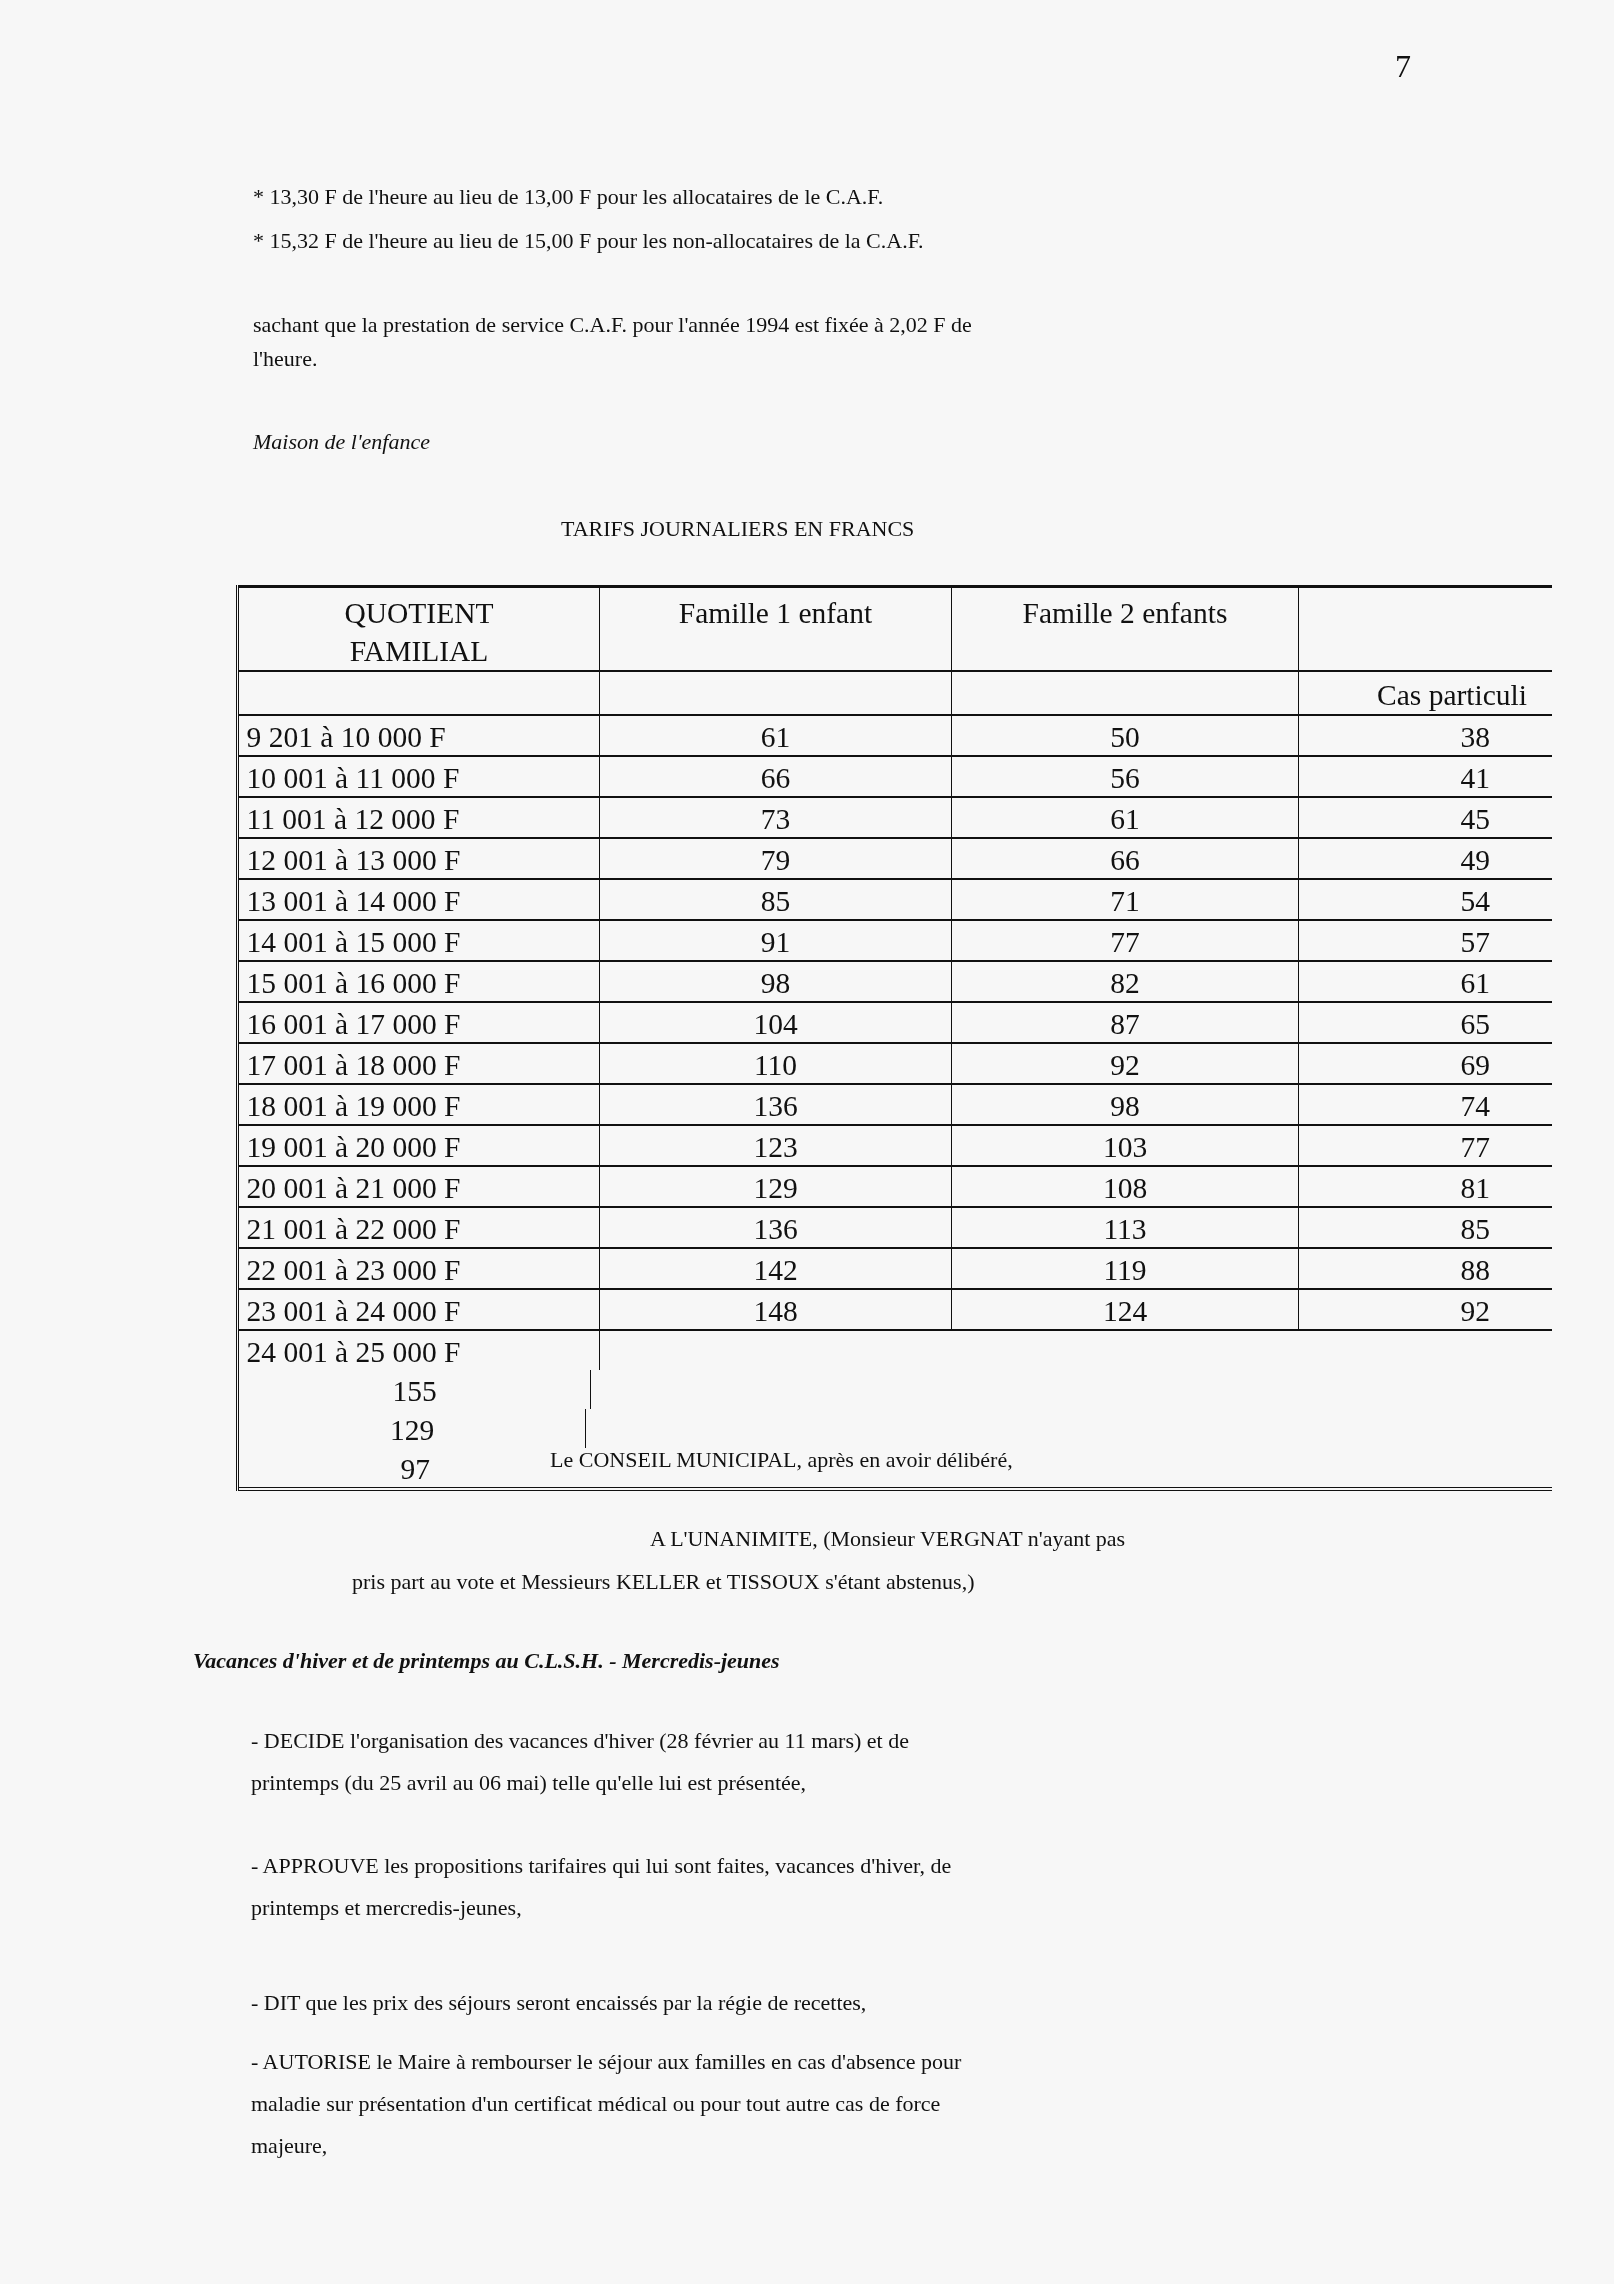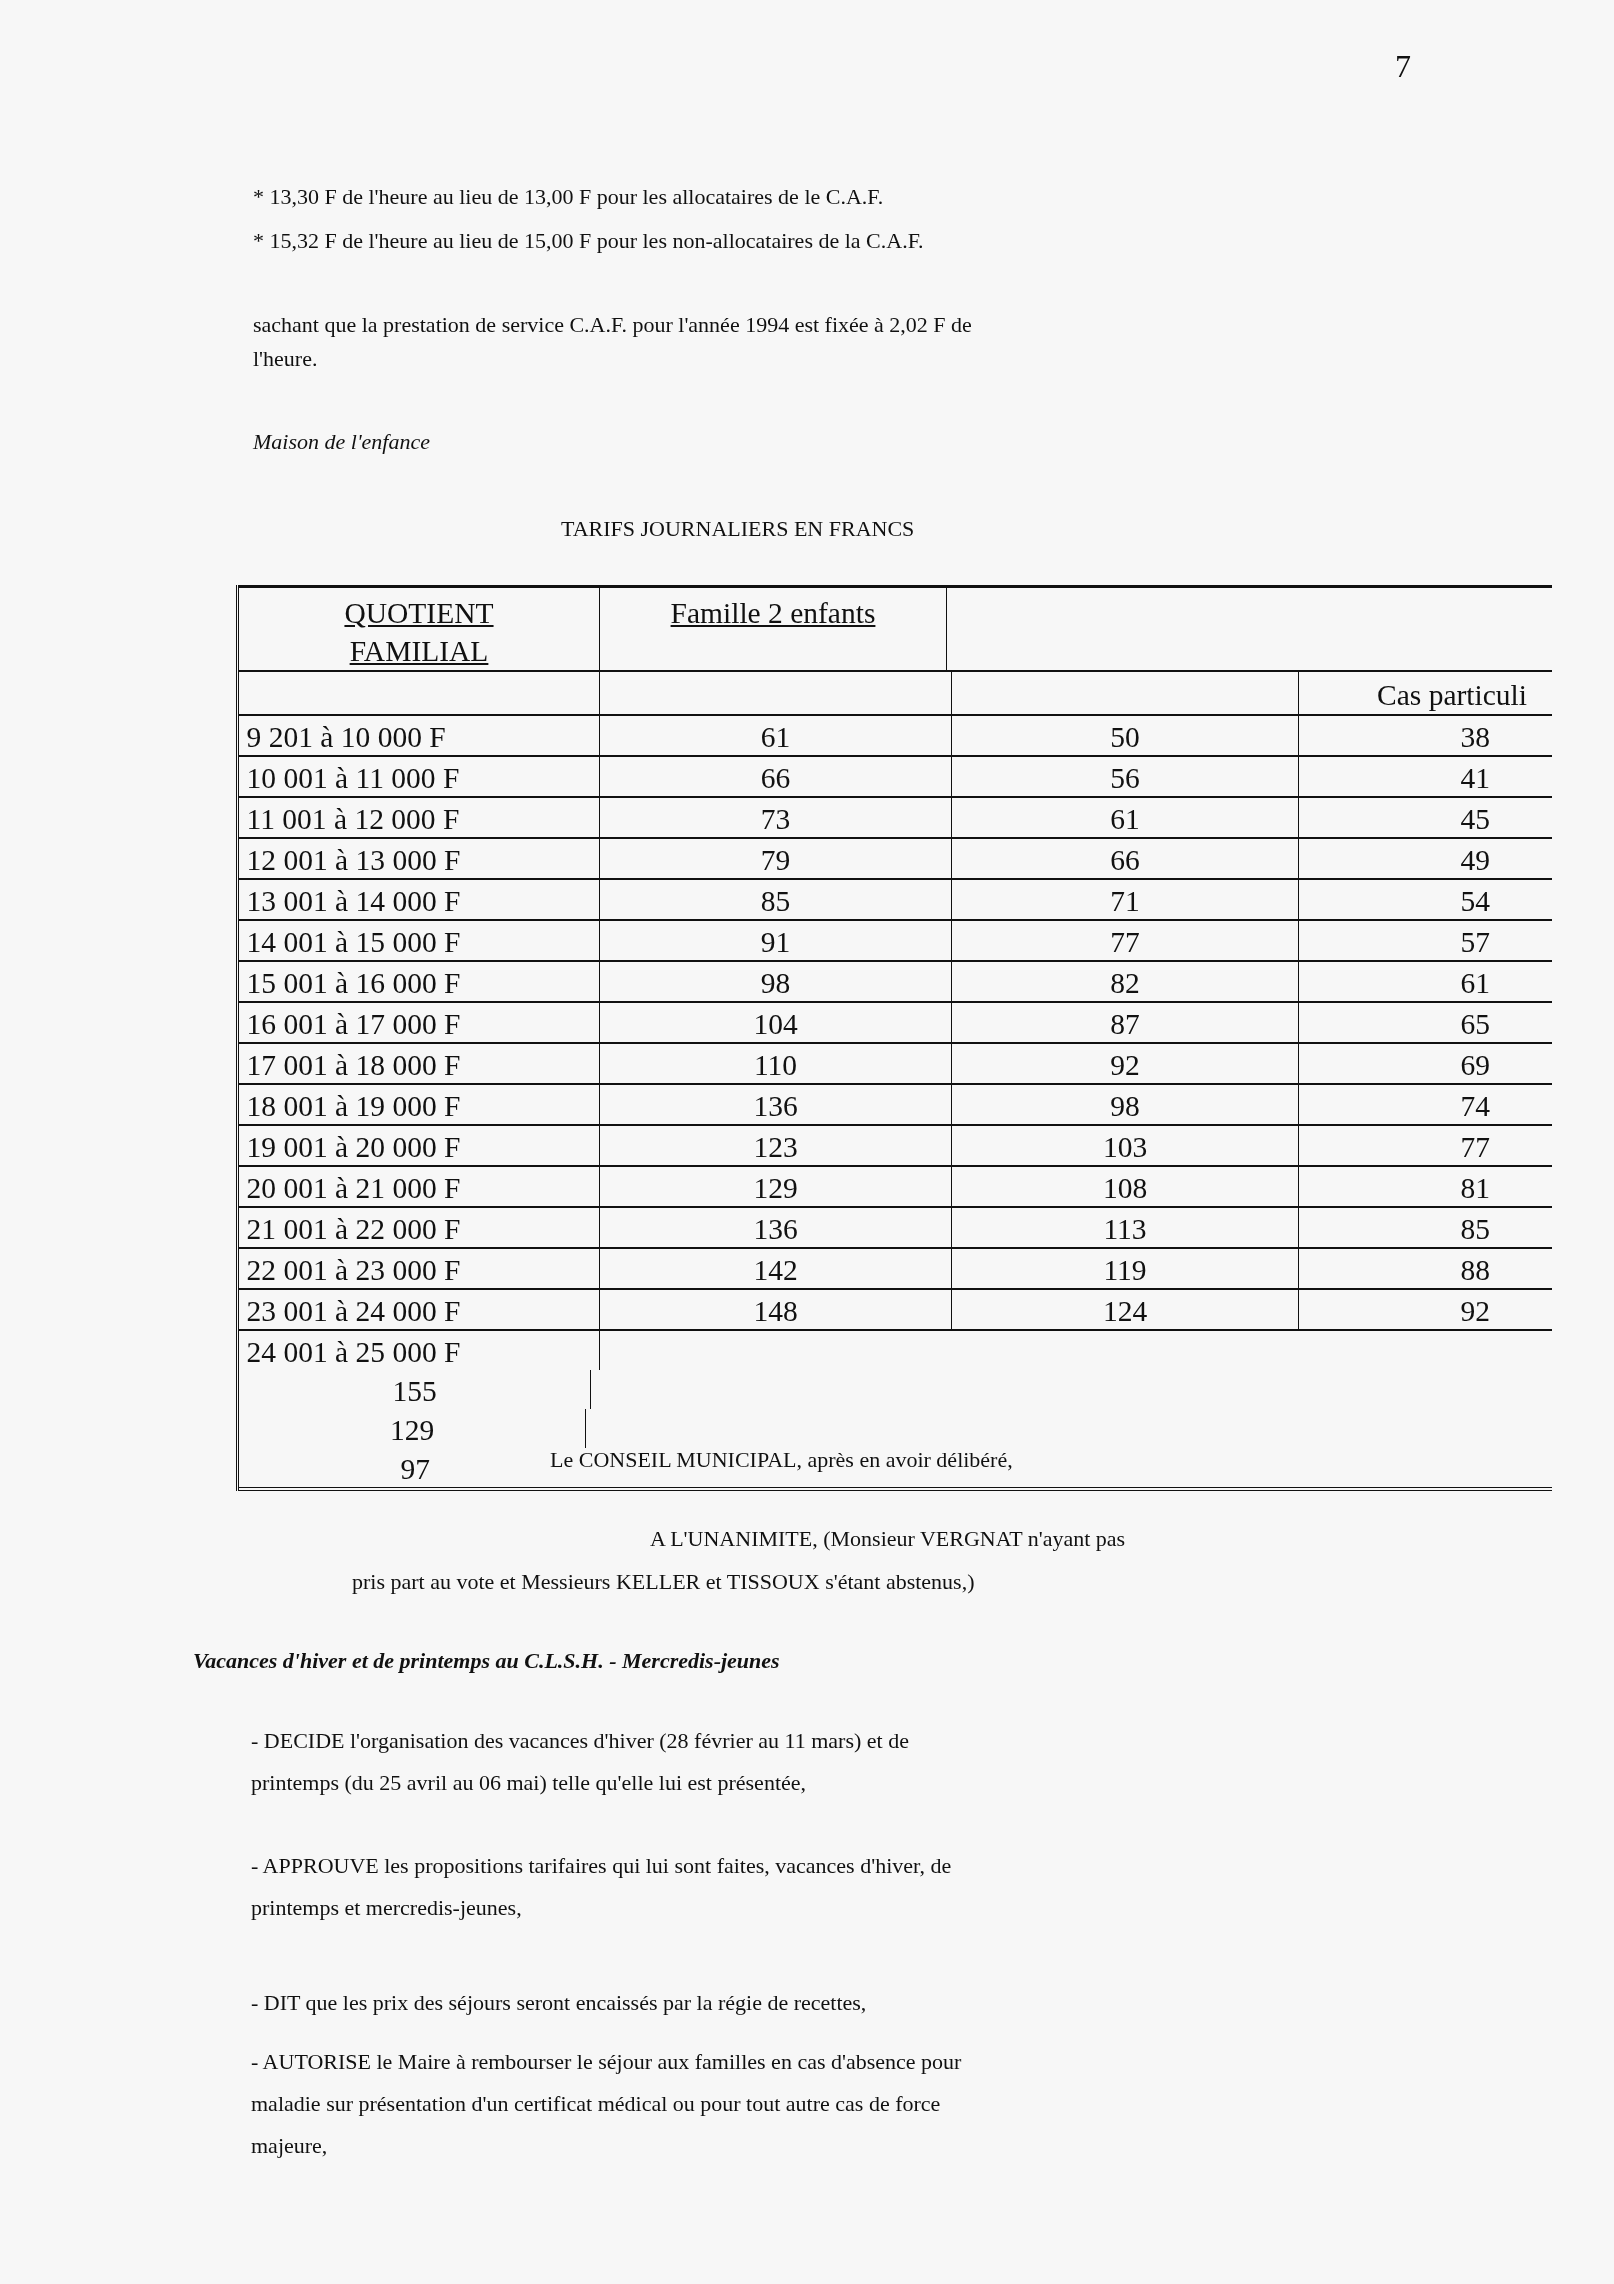"QUOTIENT" .row.top { text-decoration: underline -> none }
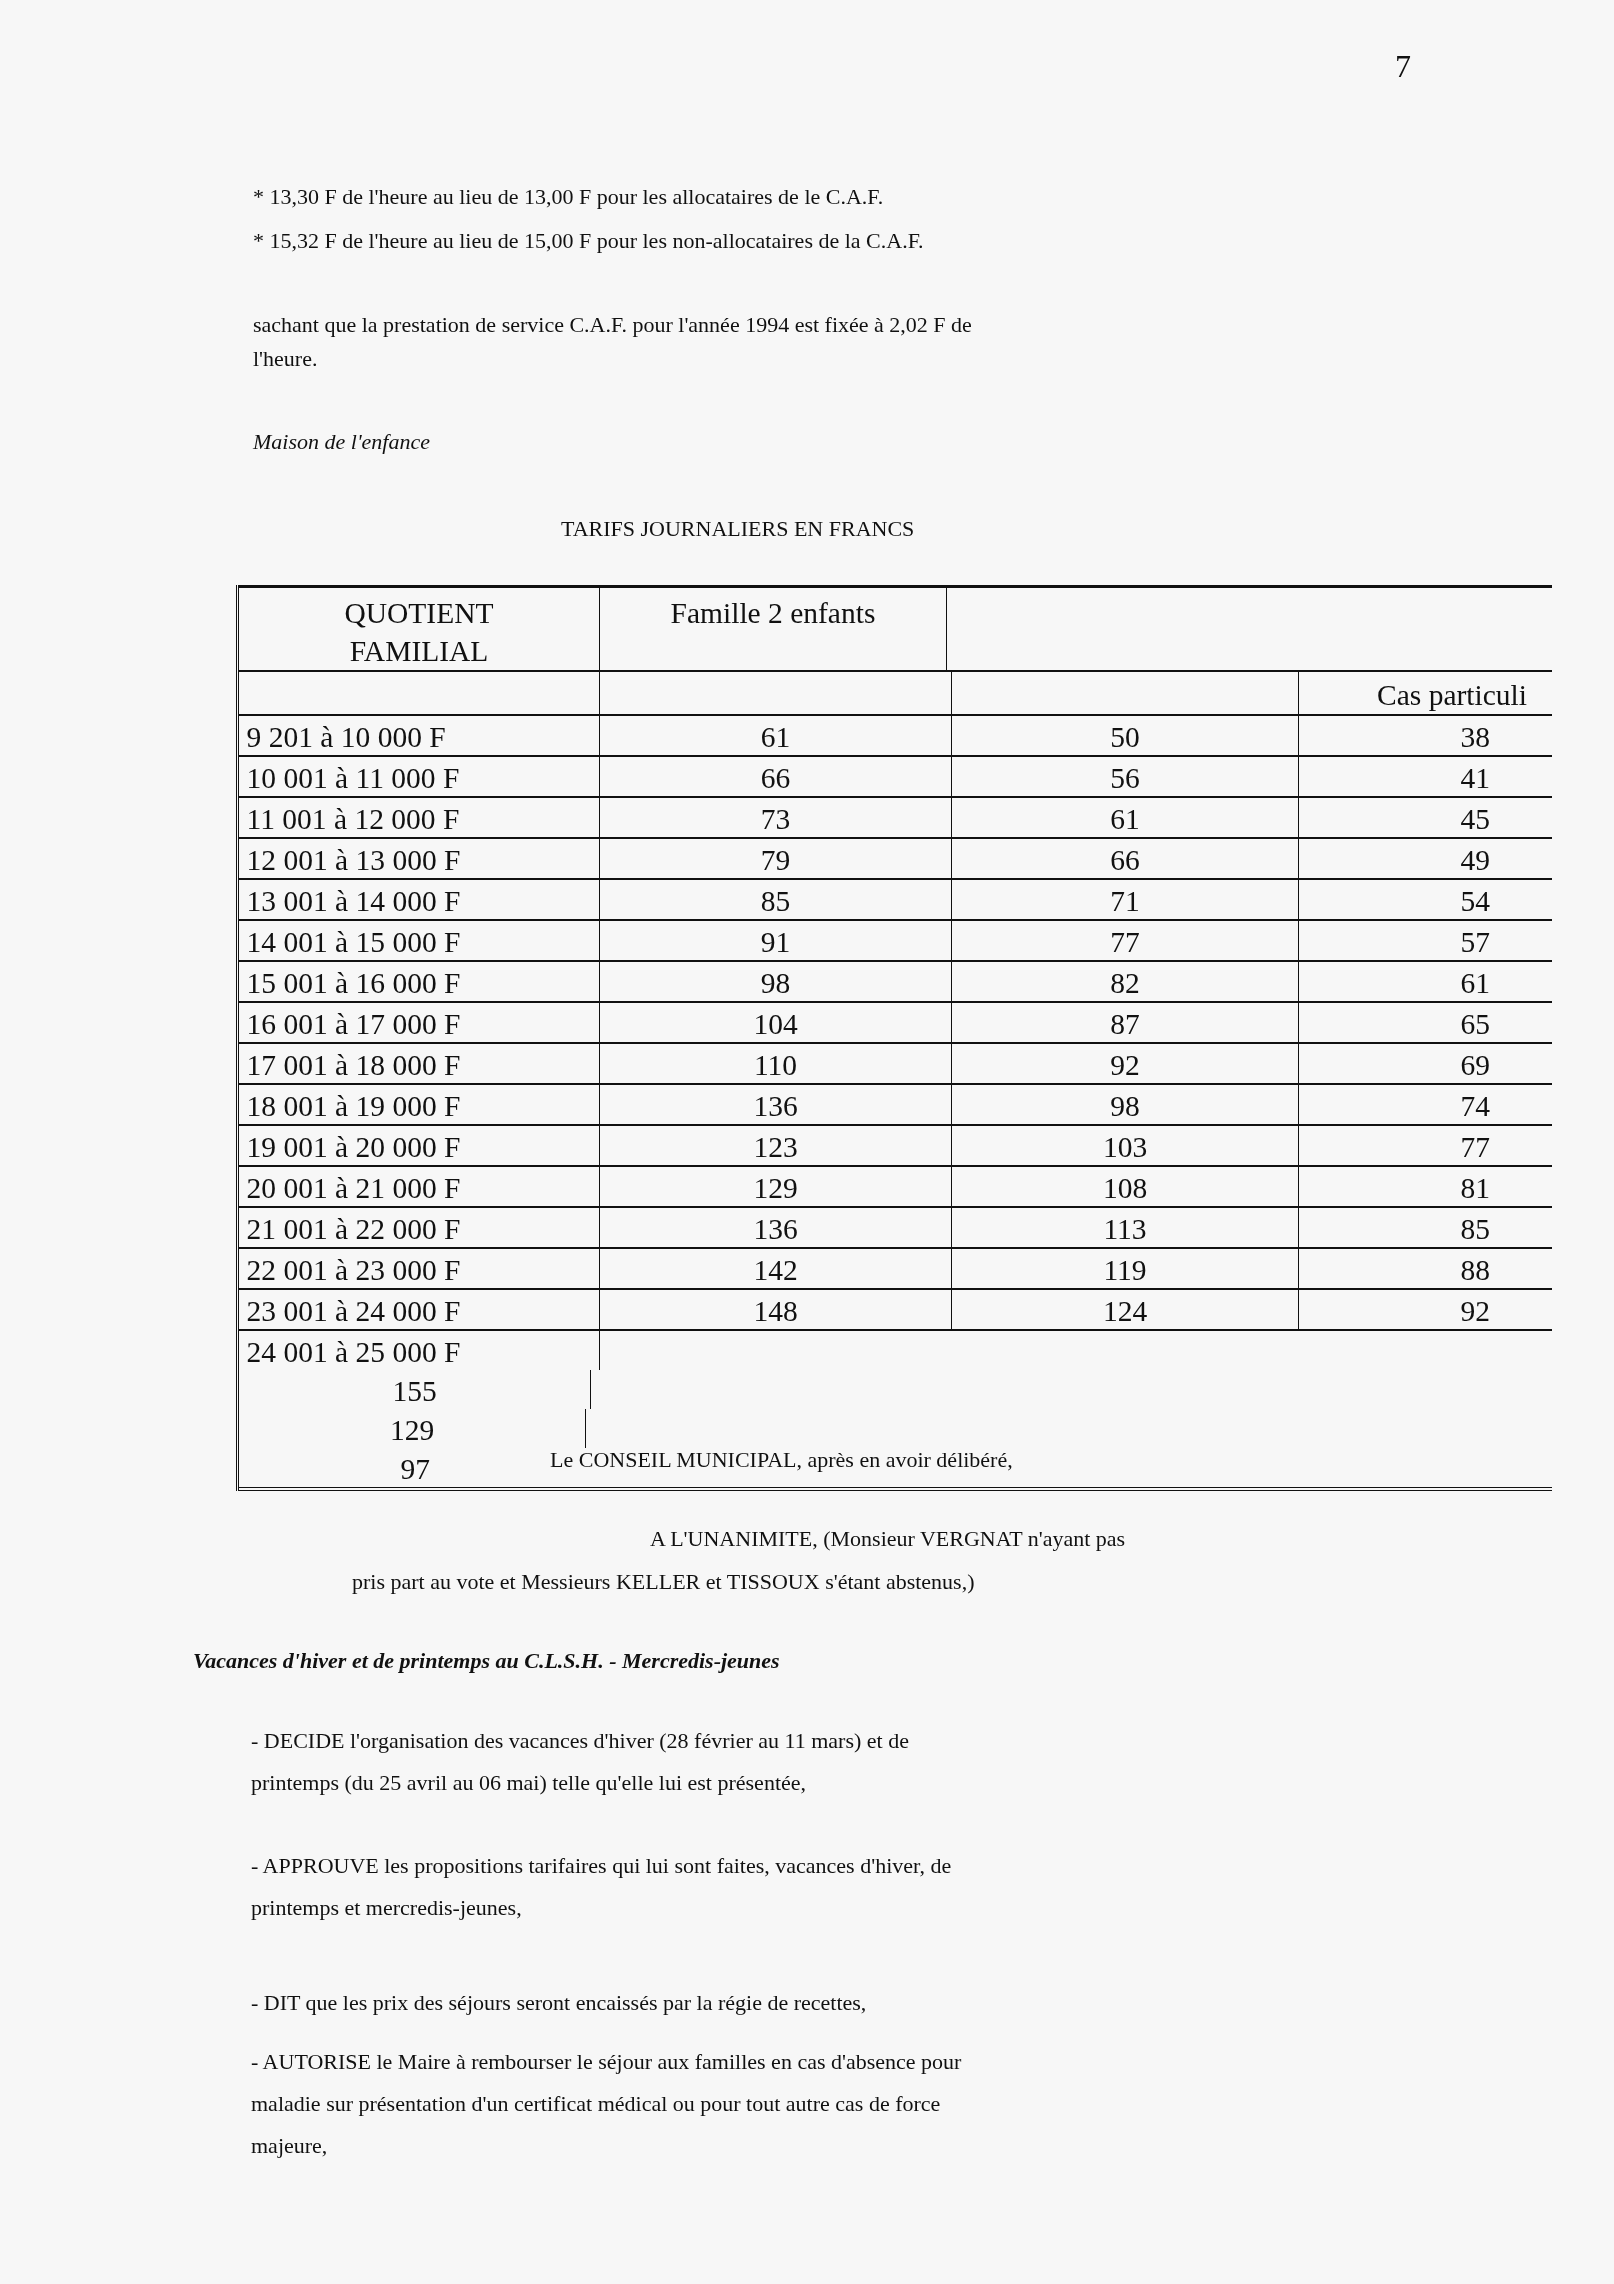"Famille 1 enfant" div.cell { html: none -> <div>Famille 1 enfant</div> }
